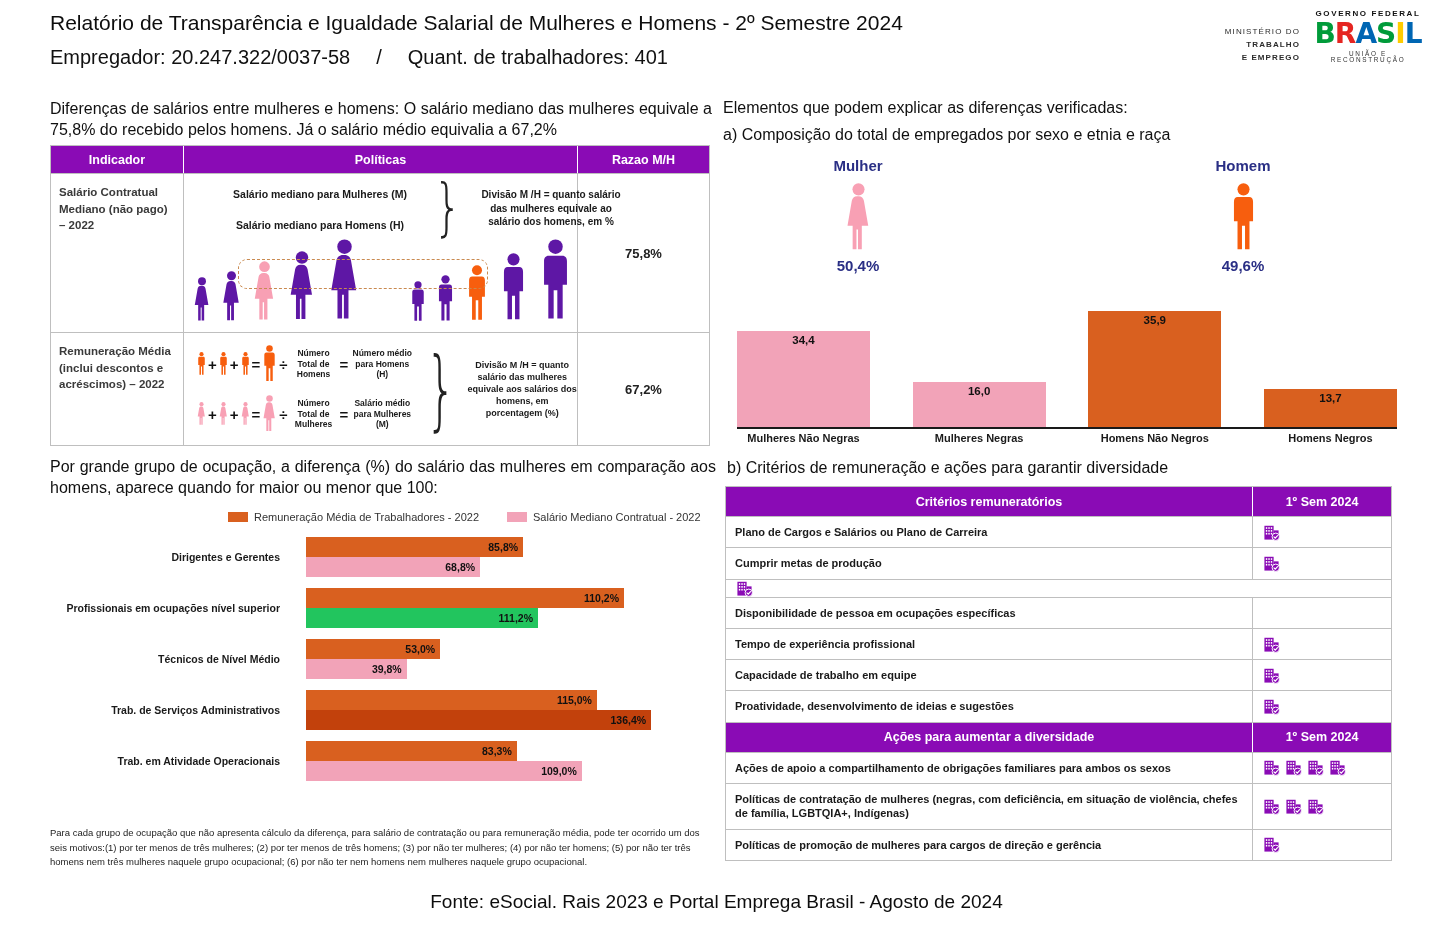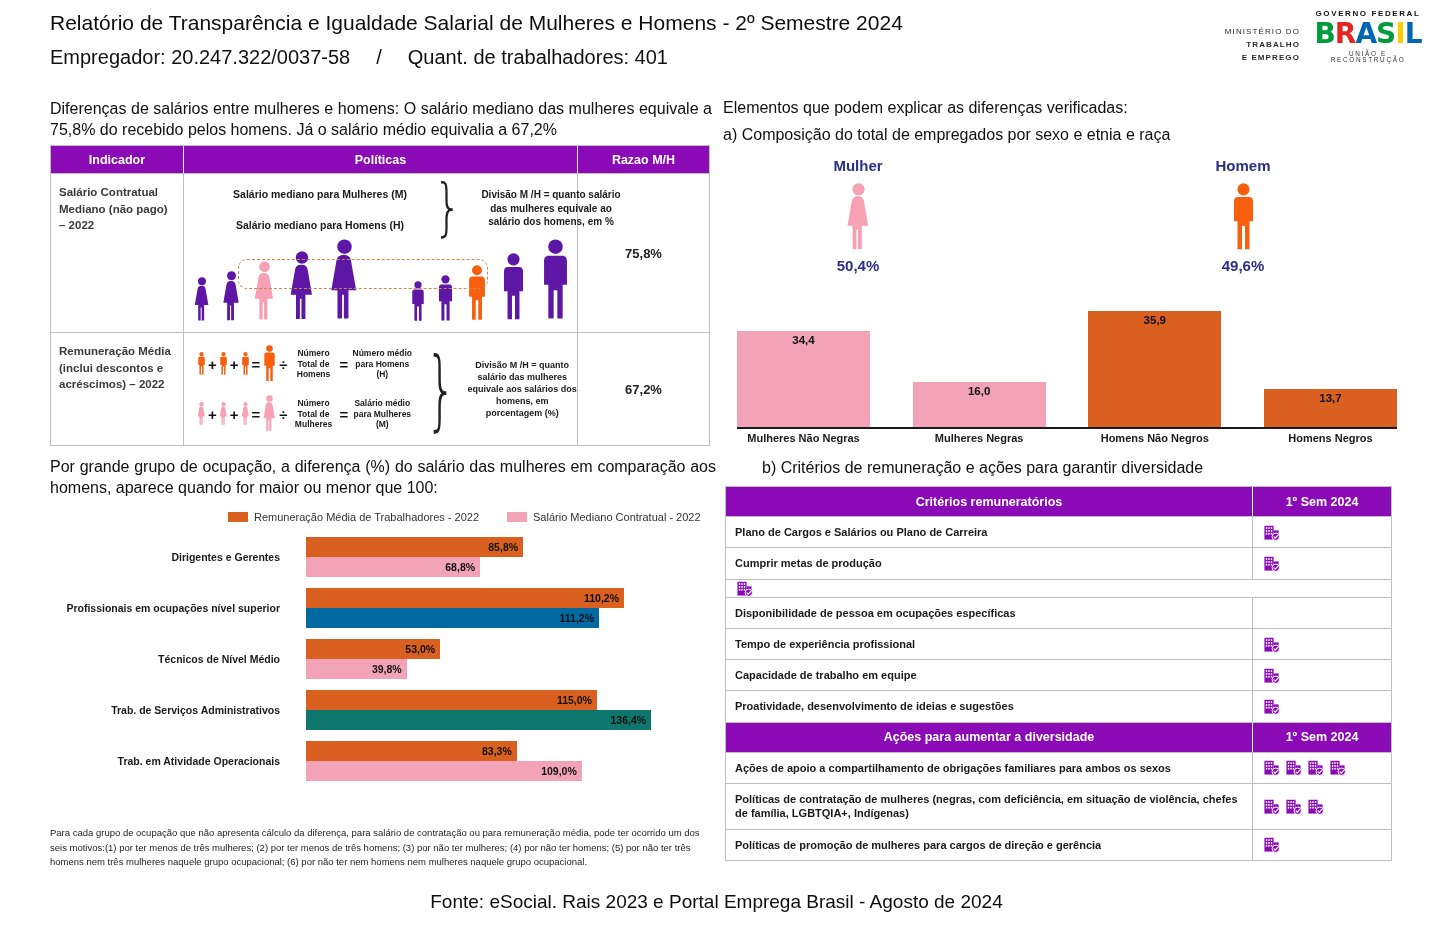"b) Critérios de remuneração e" div.abs { left: 762px -> 727px }
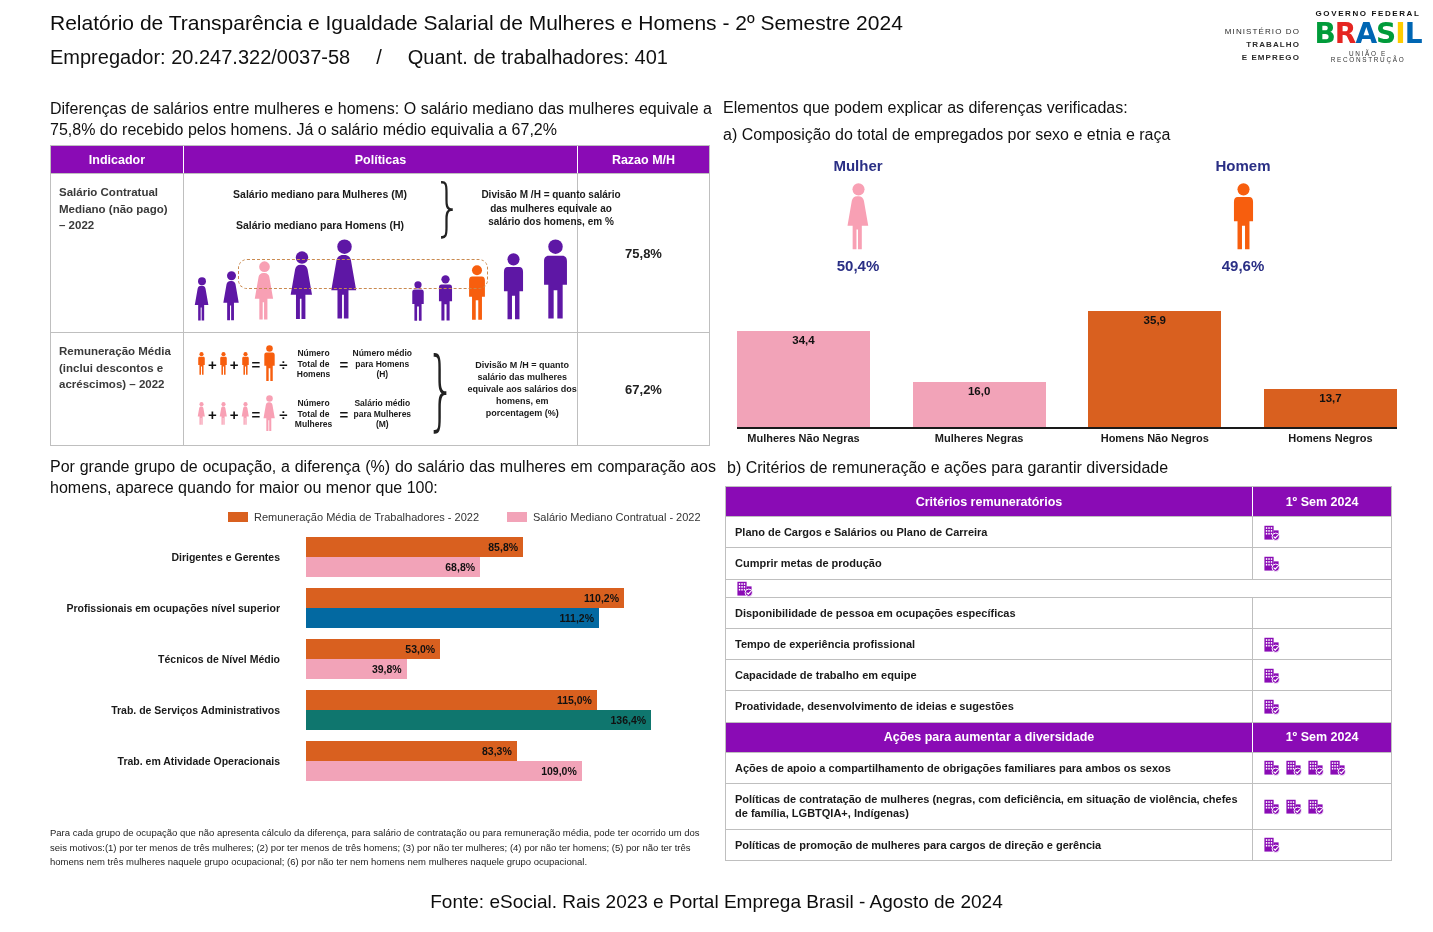"111,2%" div.occ-bar { background: #0369a1 -> #22c55e; width: 293px -> 232px }
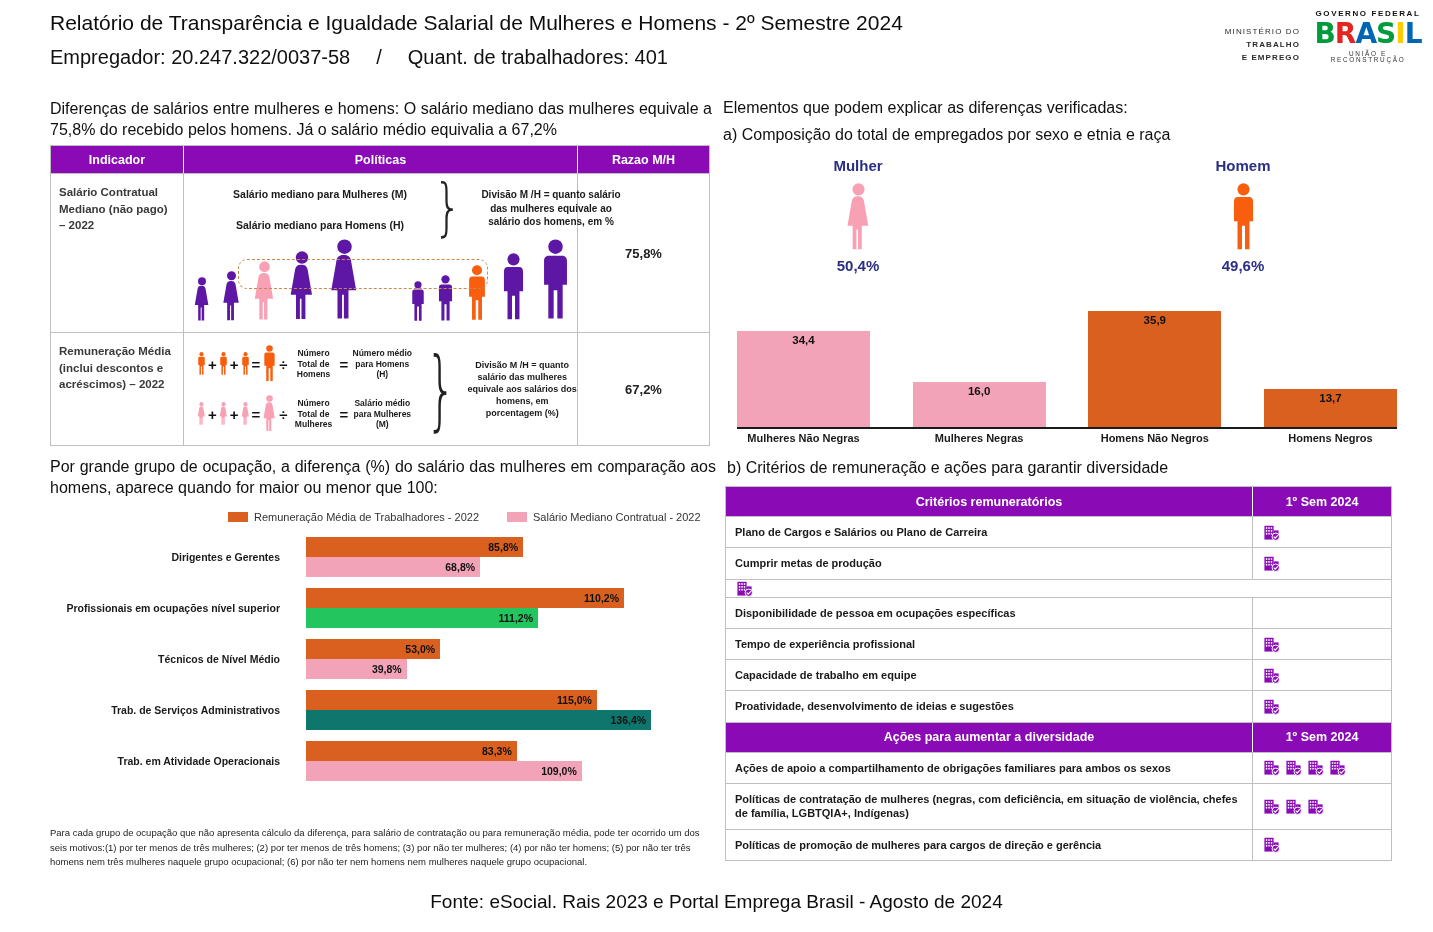"136,4%" div.occ-bar { background: #0f766e -> #c2410c }
